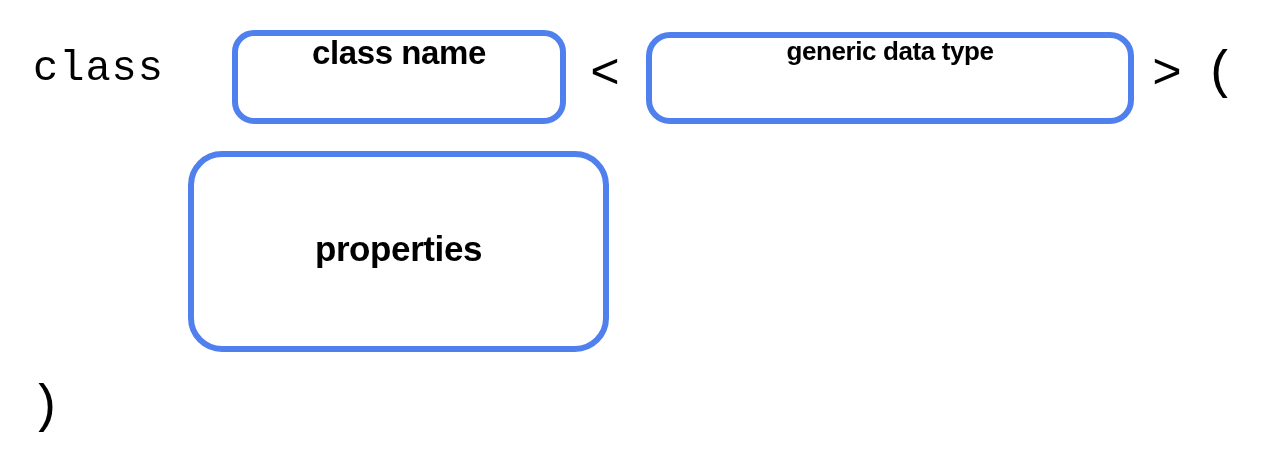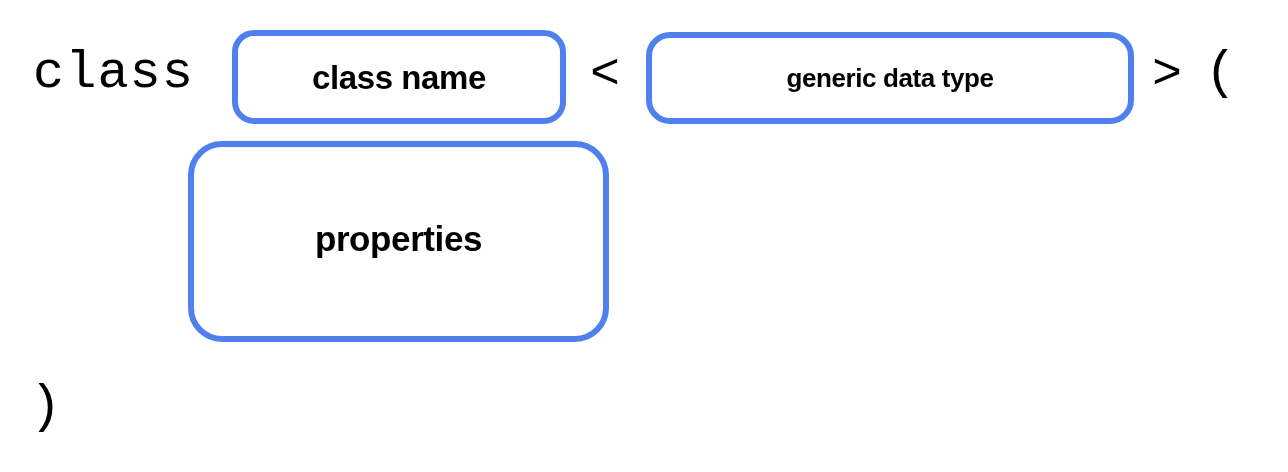"class" #kw-class { font-size: 52px -> 42px }
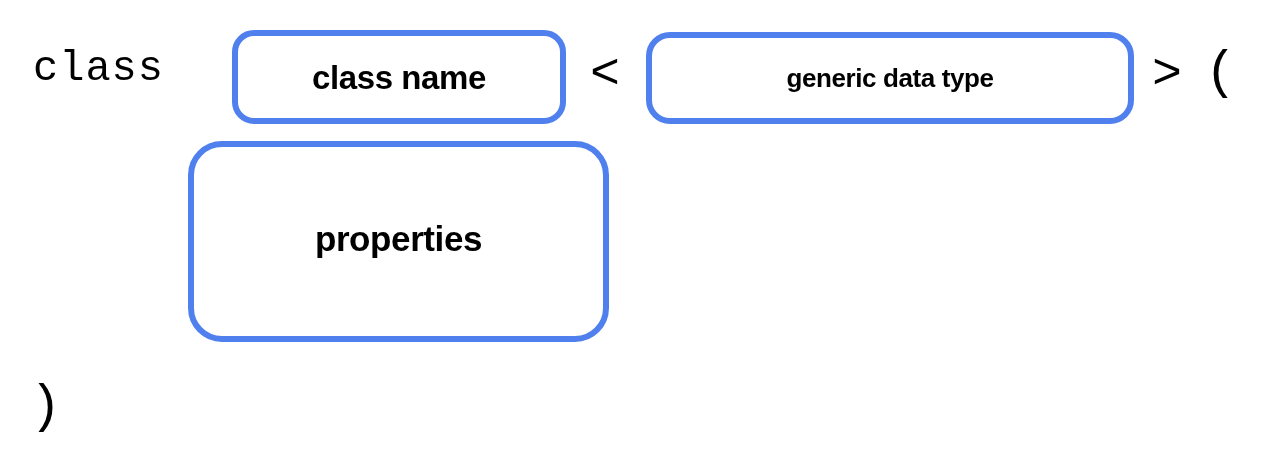"class name" .slot { align-items: center -> flex-start }
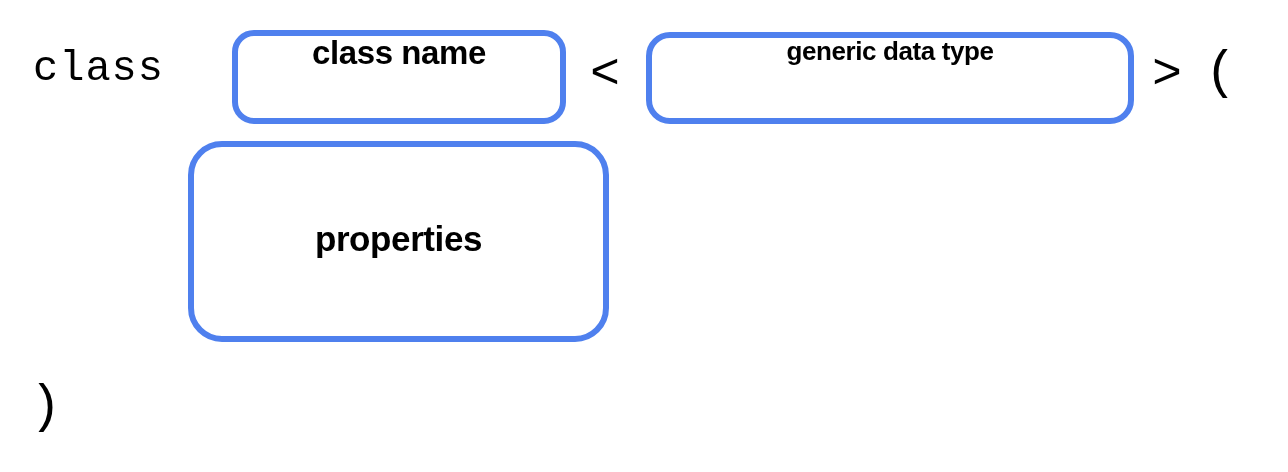"properties" #slot-properties { top: 141px -> 151px }
